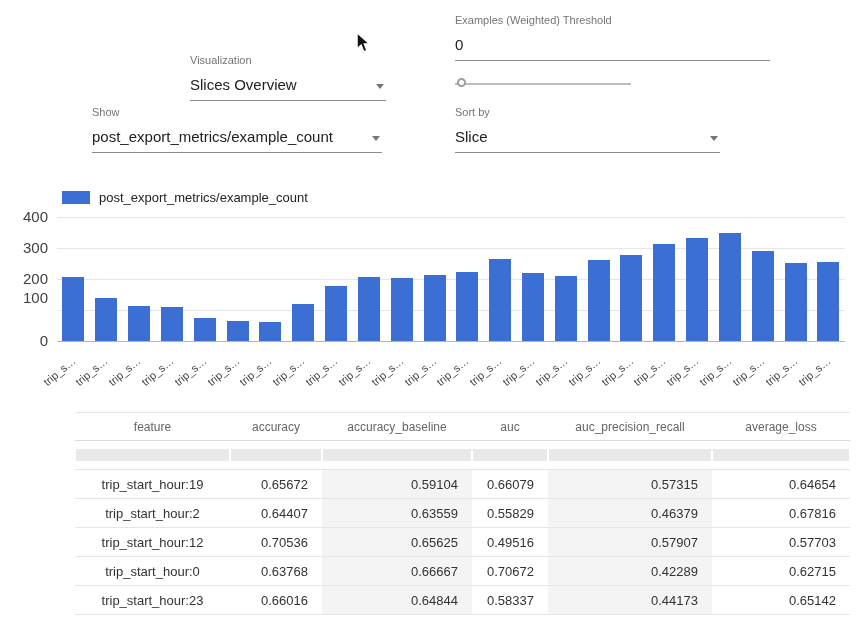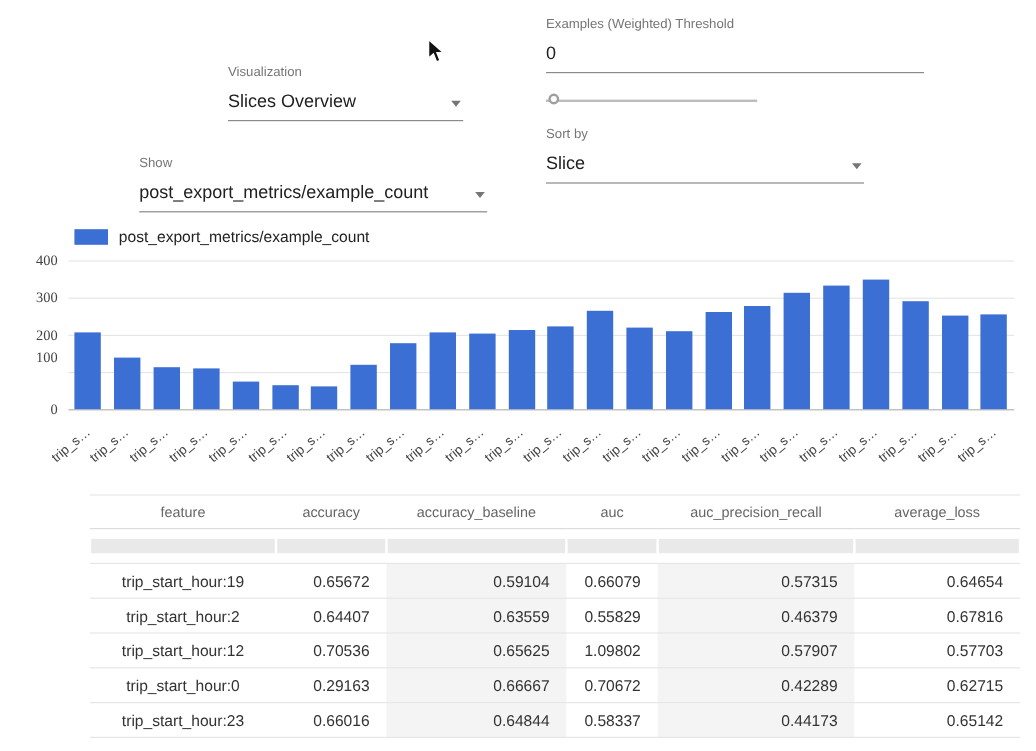"Show" .field-show { left: 116px -> 92px; margin-top: 24px -> none }
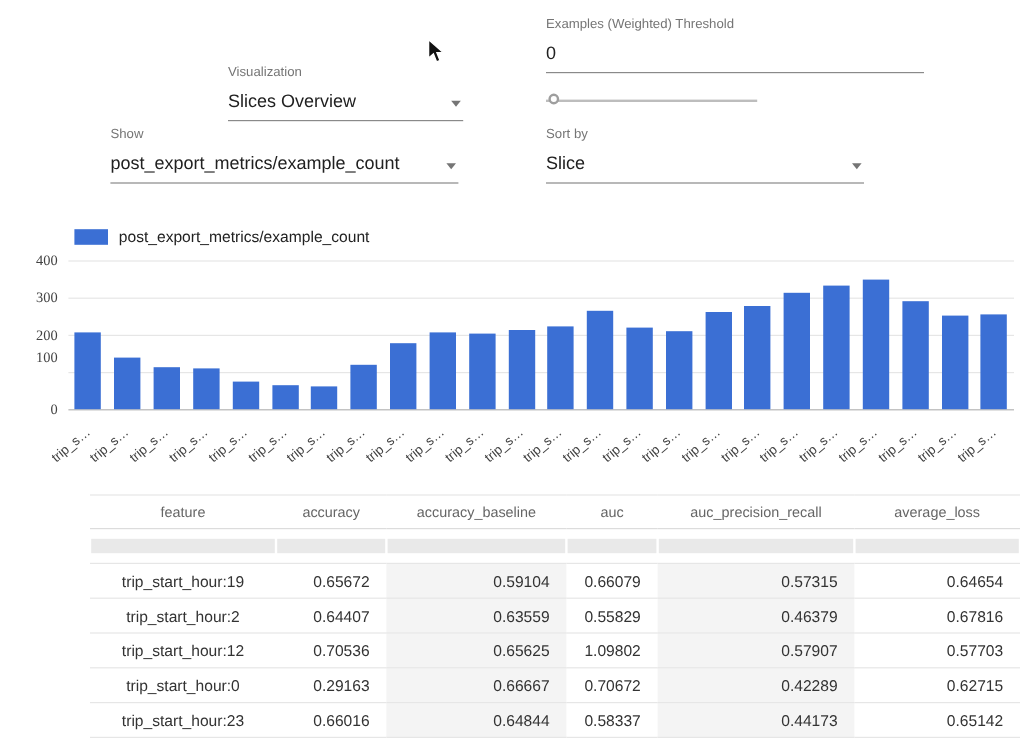"400" .y-tick { font-family: Liberation Serif, serif -> none; font-size: 12px -> 15px }
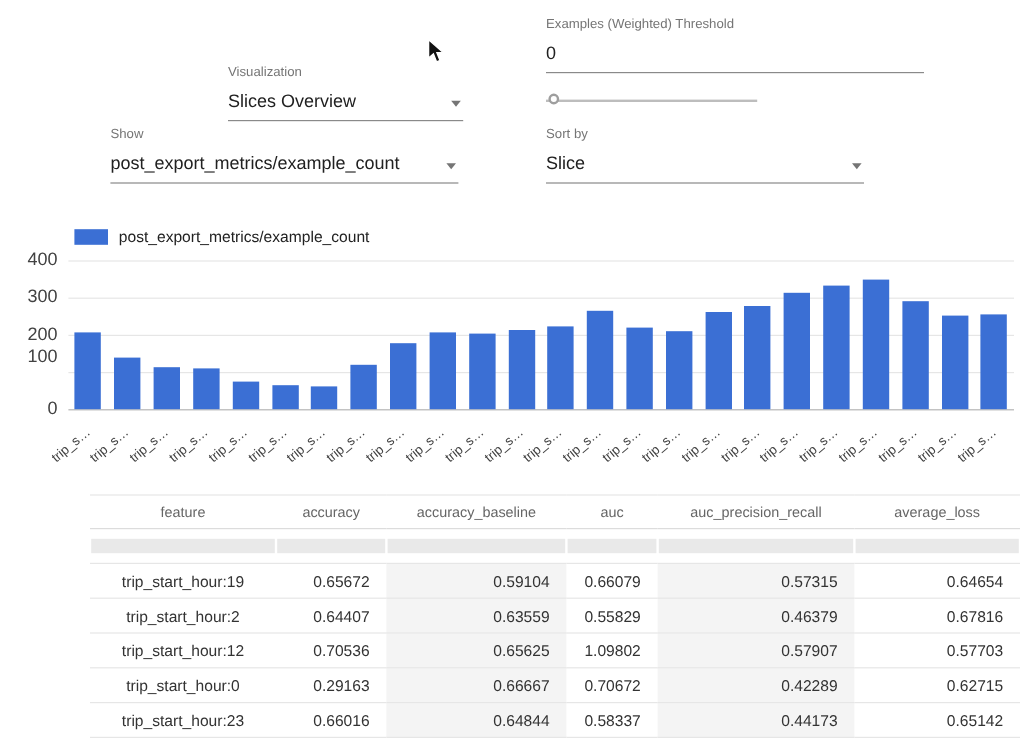"1.09802" td.num { text: 1.09802 -> 0.49516 }
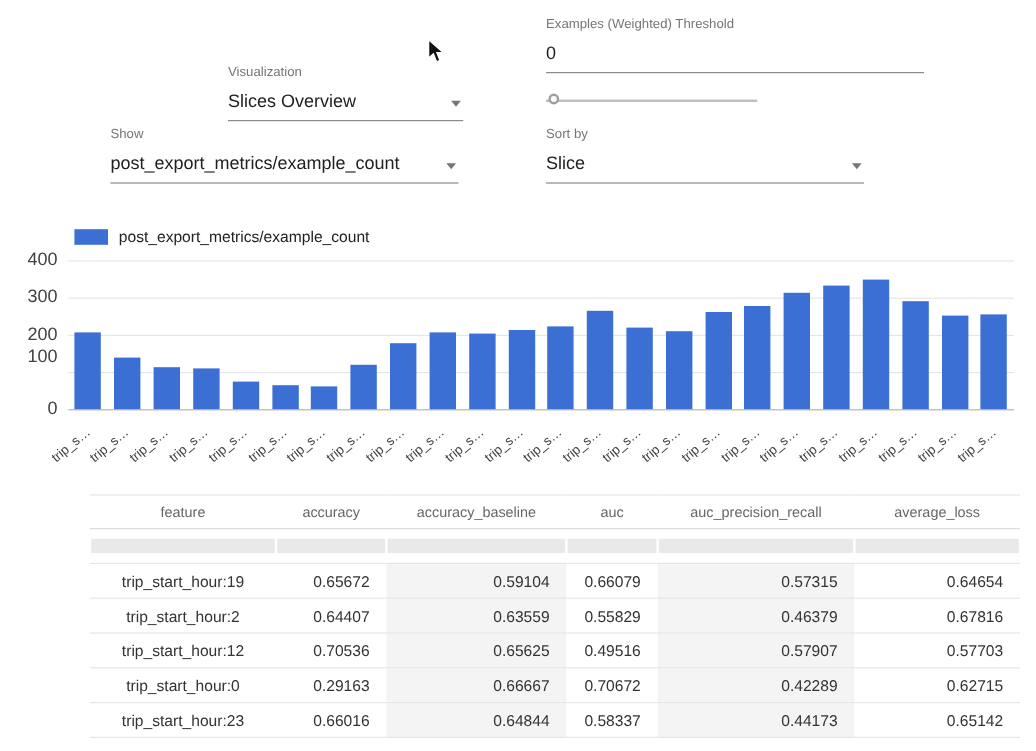"0.29163" td.num { text: 0.29163 -> 0.63768 }
